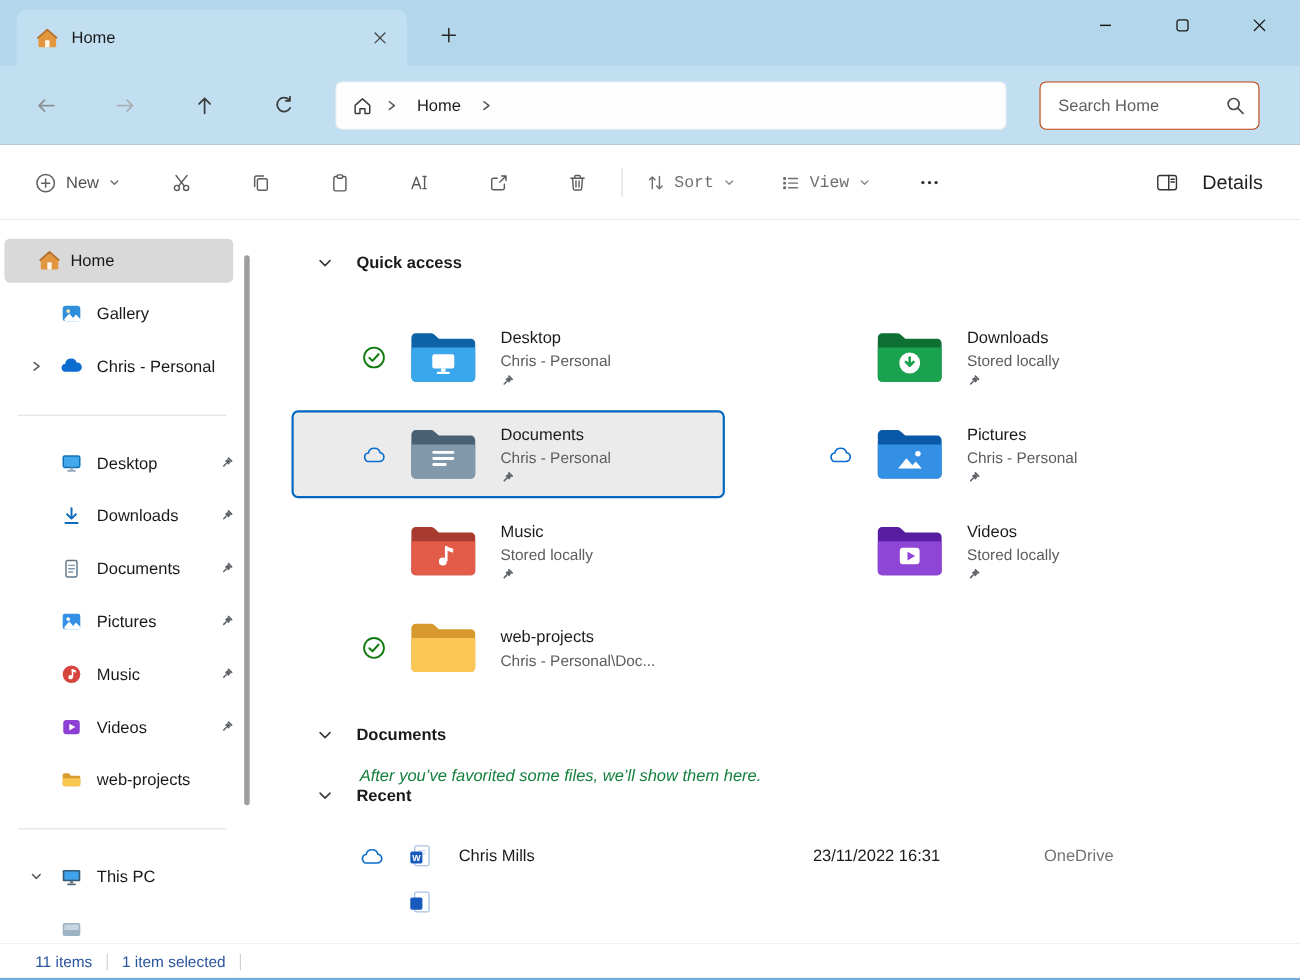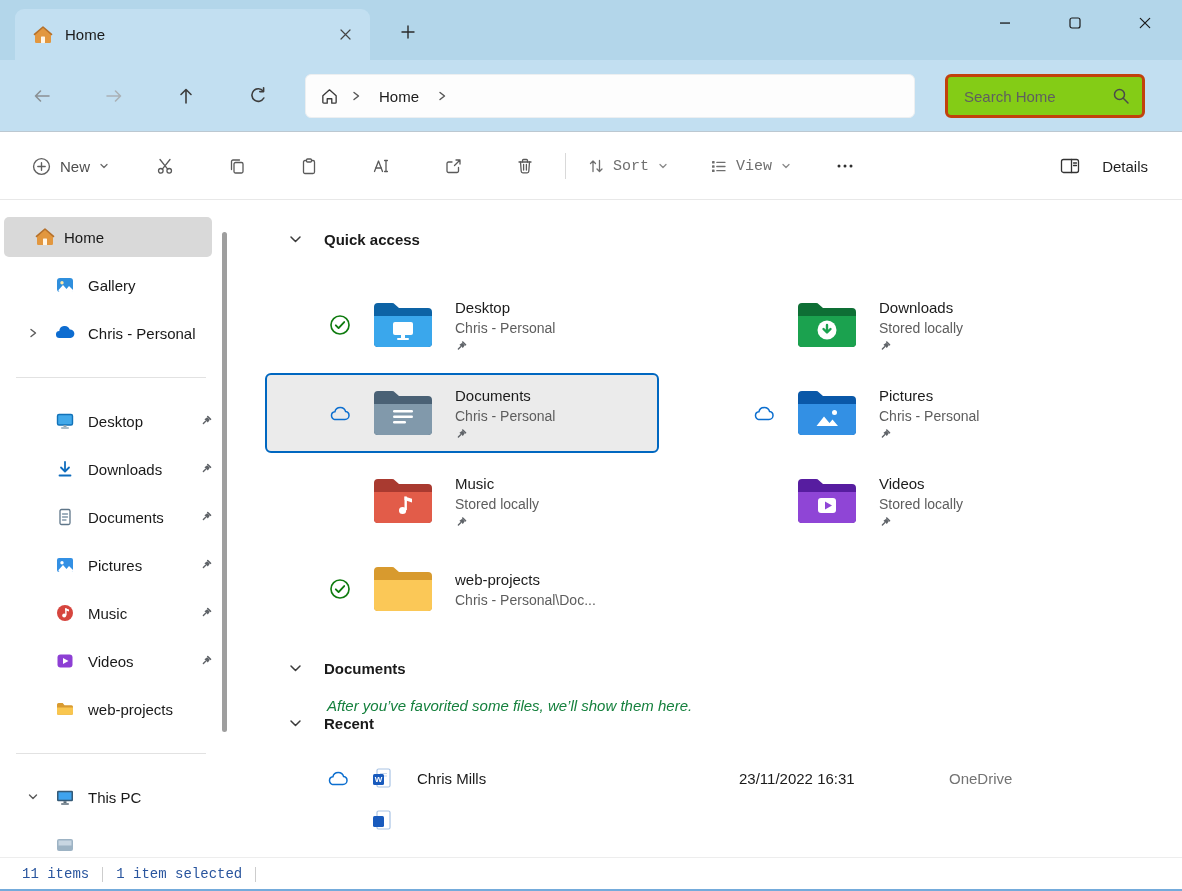"Search Home" .search-box { background: #84cc16 -> #ffffff; border: 3px solid #c2410c -> 1px solid #c2410c }
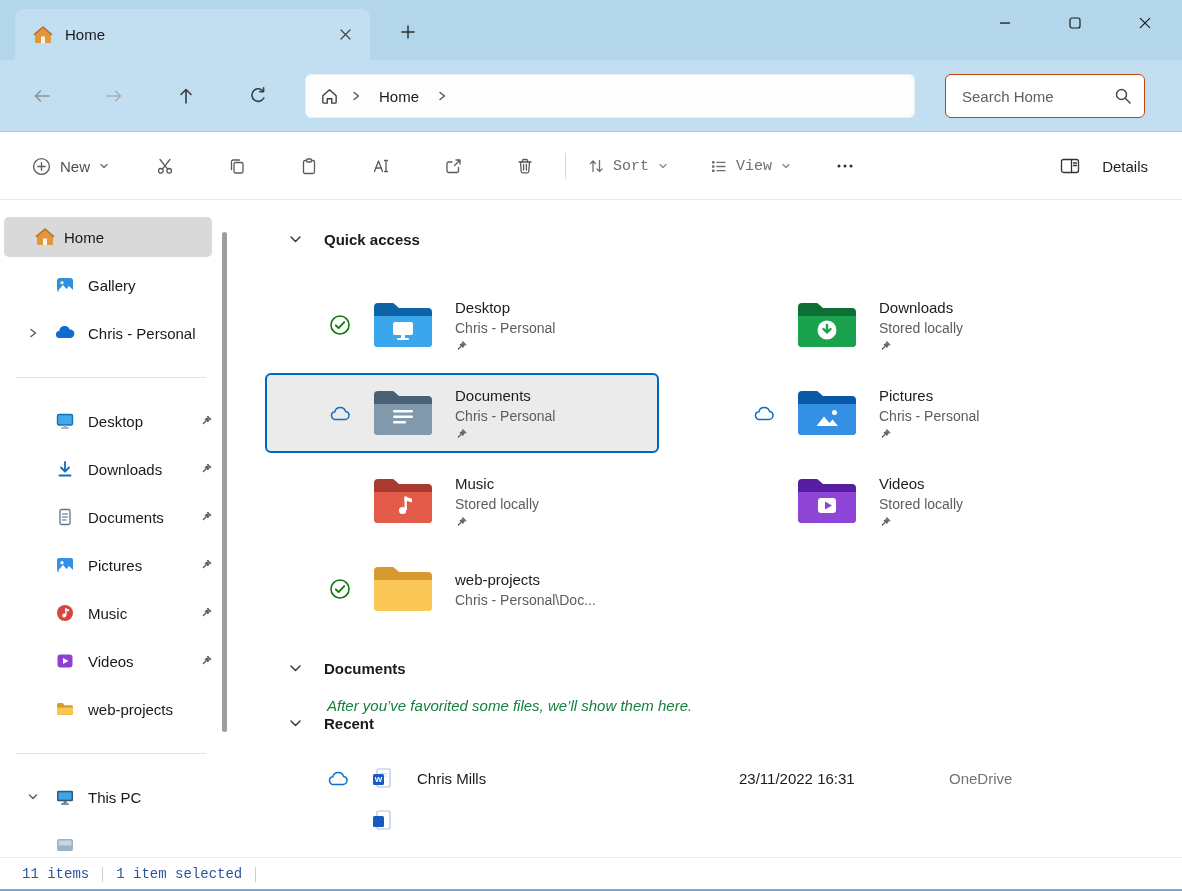"Details" .tb-details { font-size: 15px -> 18px }
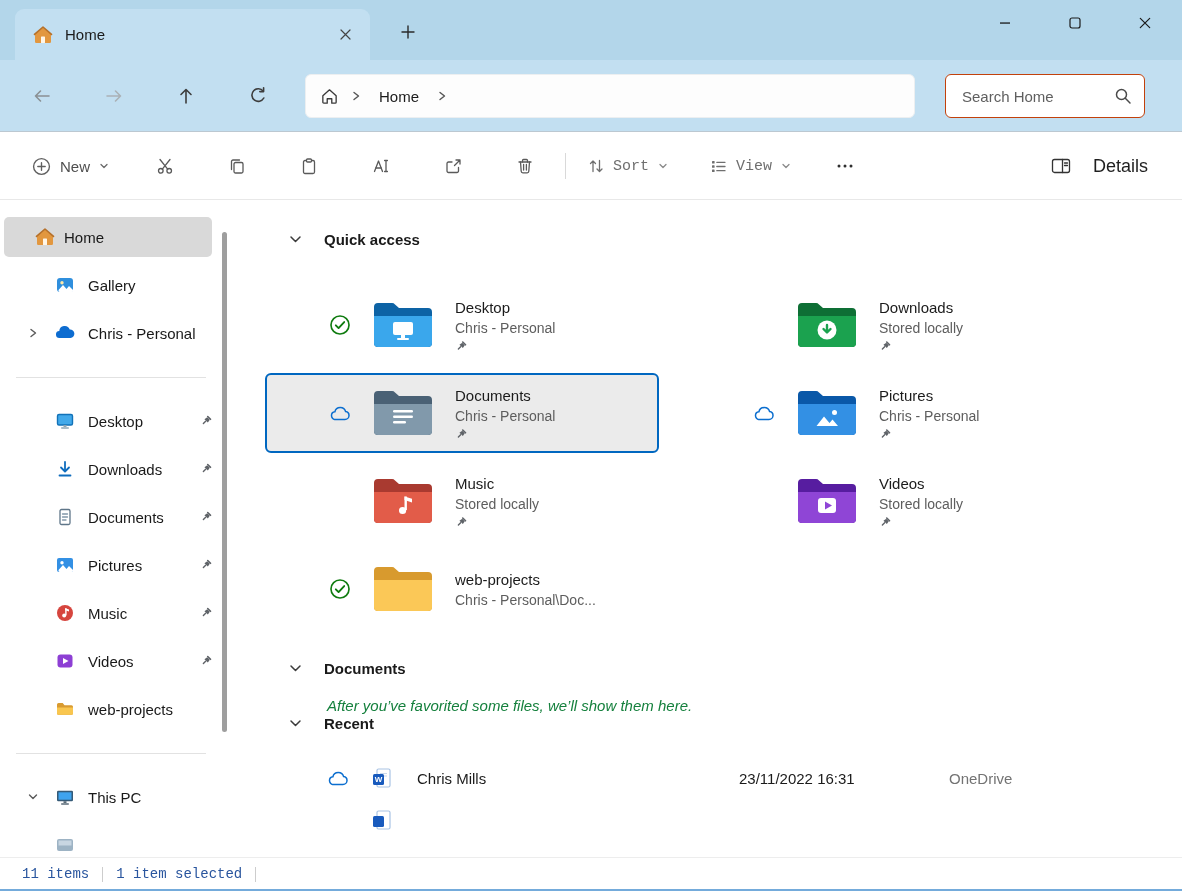"11 items" .statusbar { font-family: Liberation Mono, monospace -> none; padding-left: 22px -> 32px }
